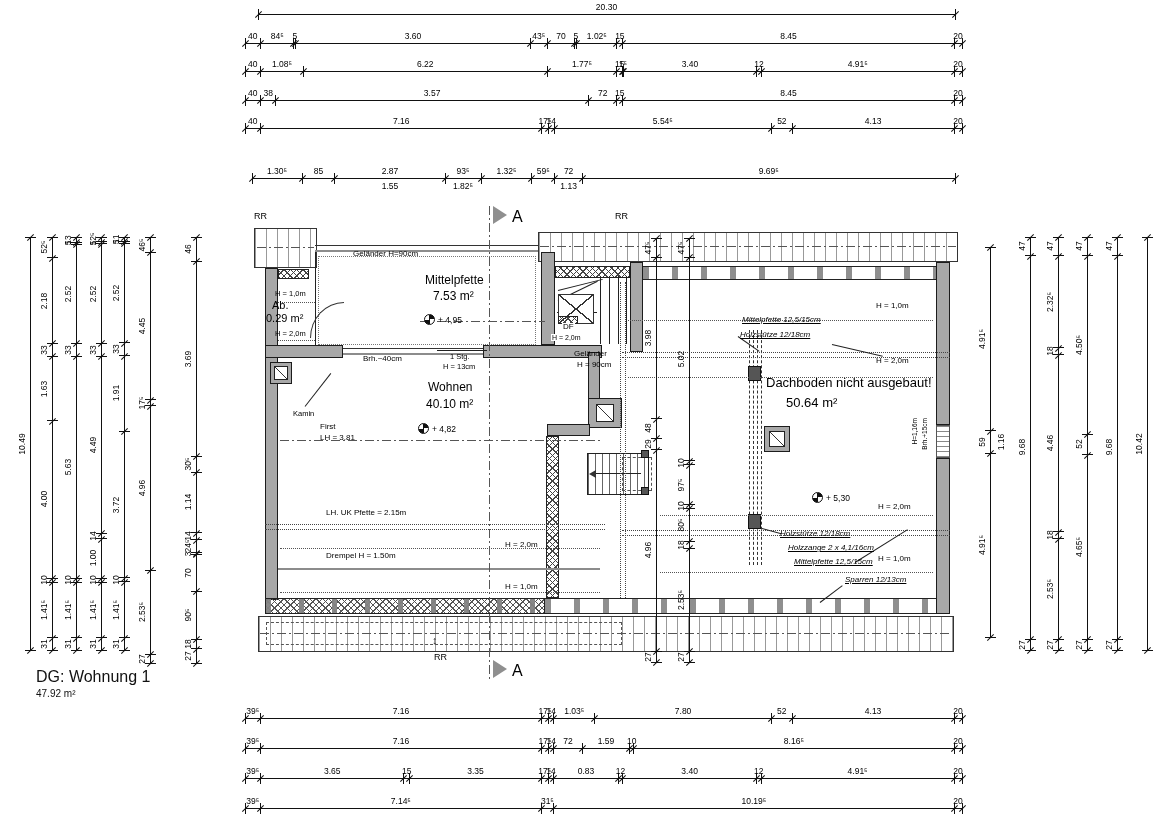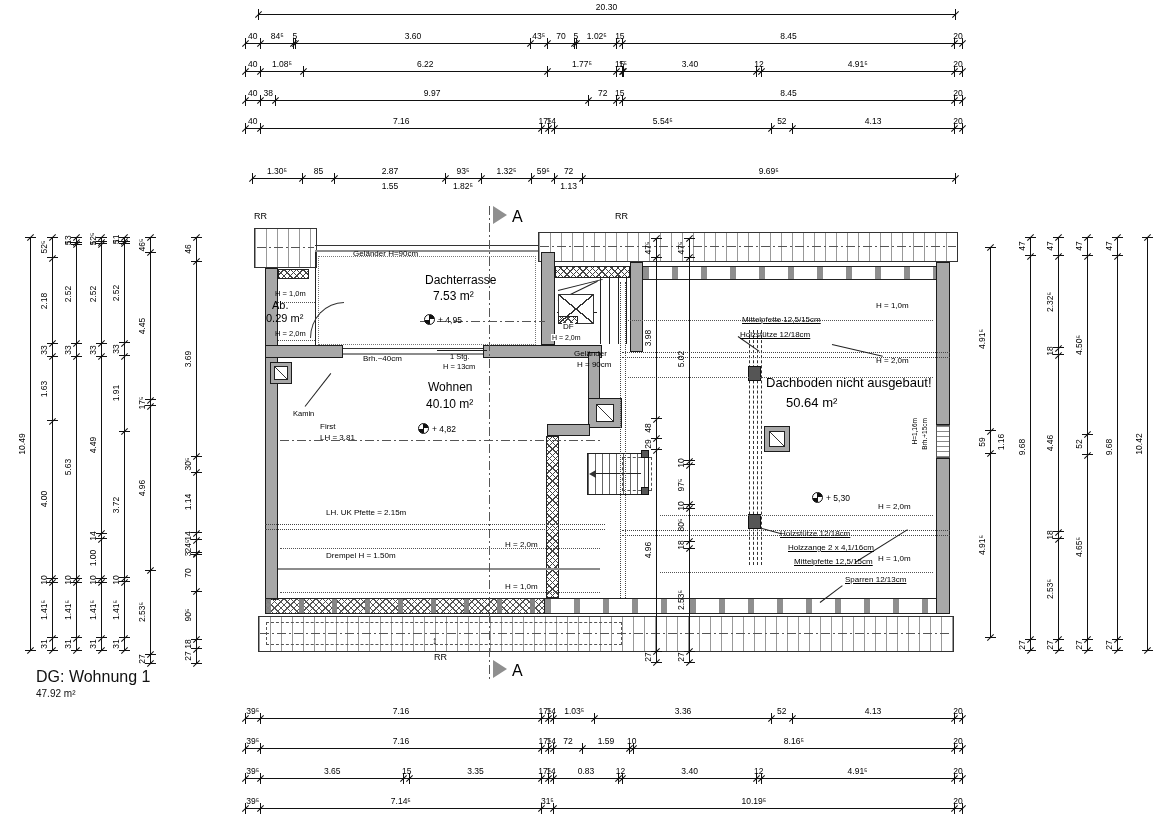"9.97" span.dl { text: 9.97 -> 3.57 }
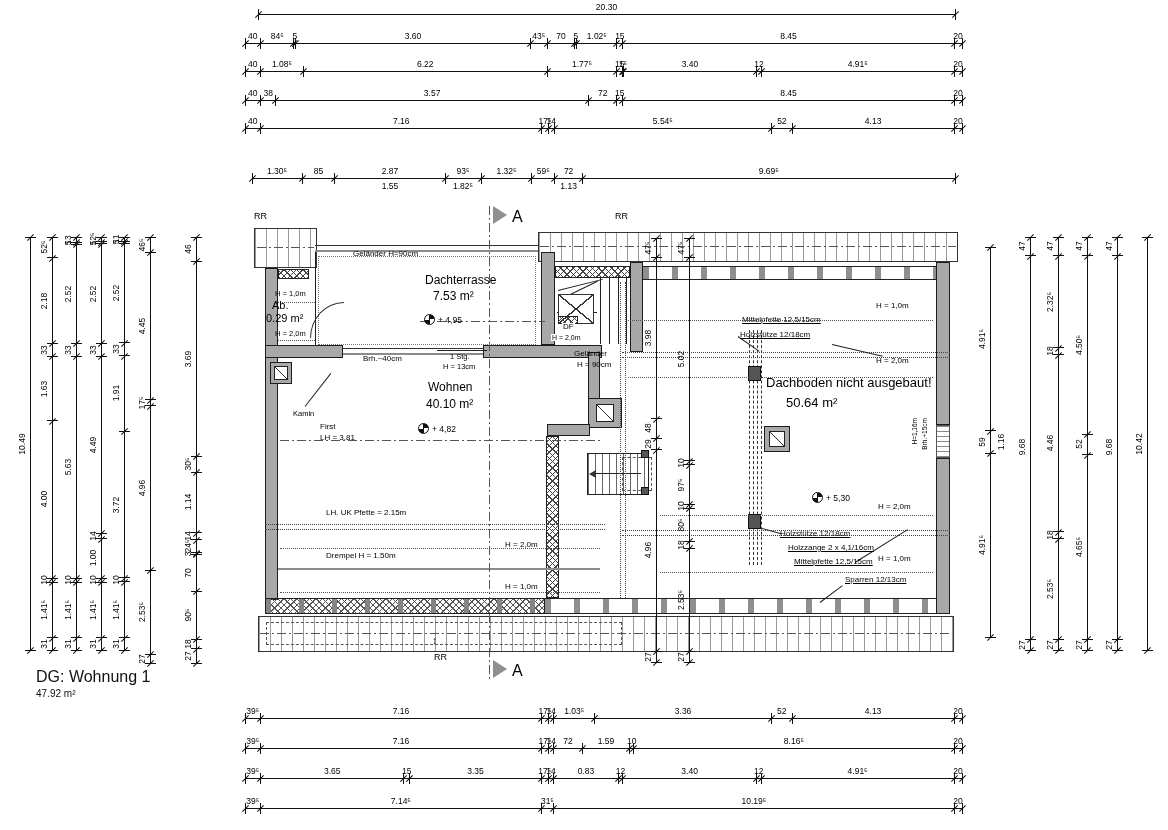"Dachterrasse" div.ann { text: Dachterrasse -> Mittelpfette }
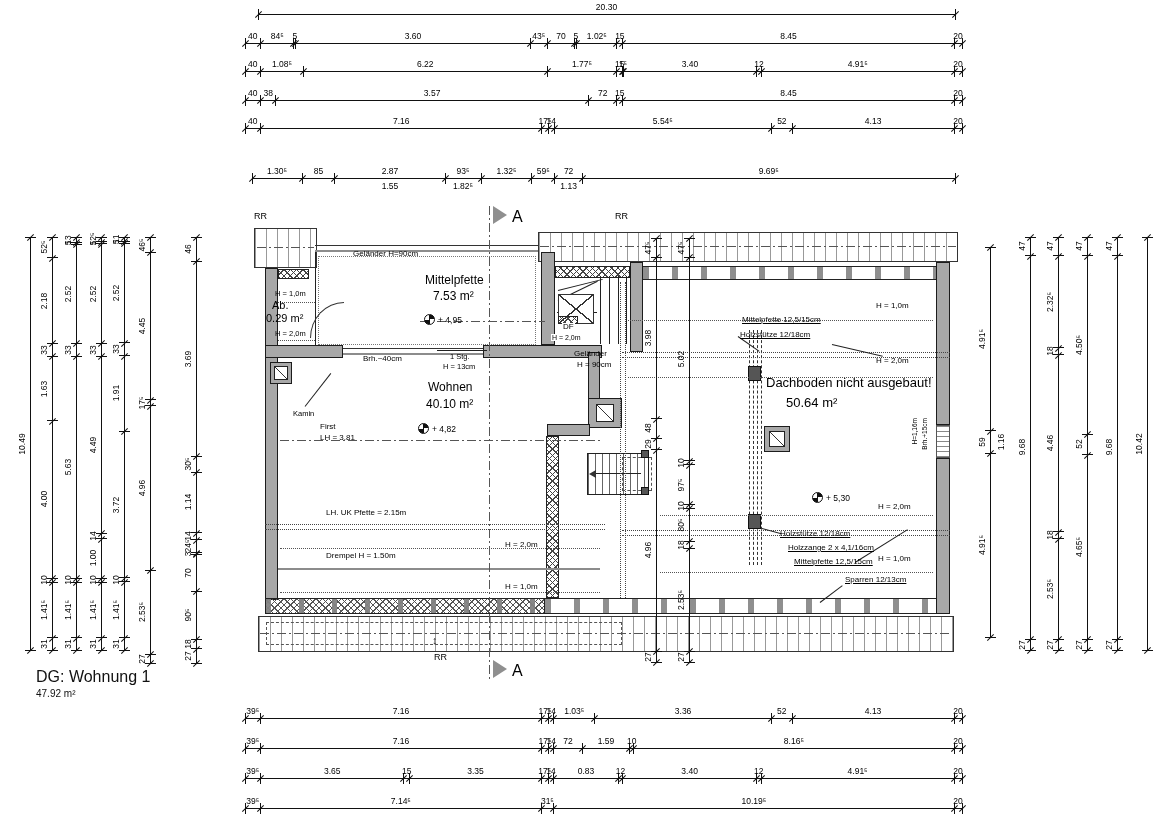"Mittelpfette 12,5/15cm" .u { font-style: none -> italic }
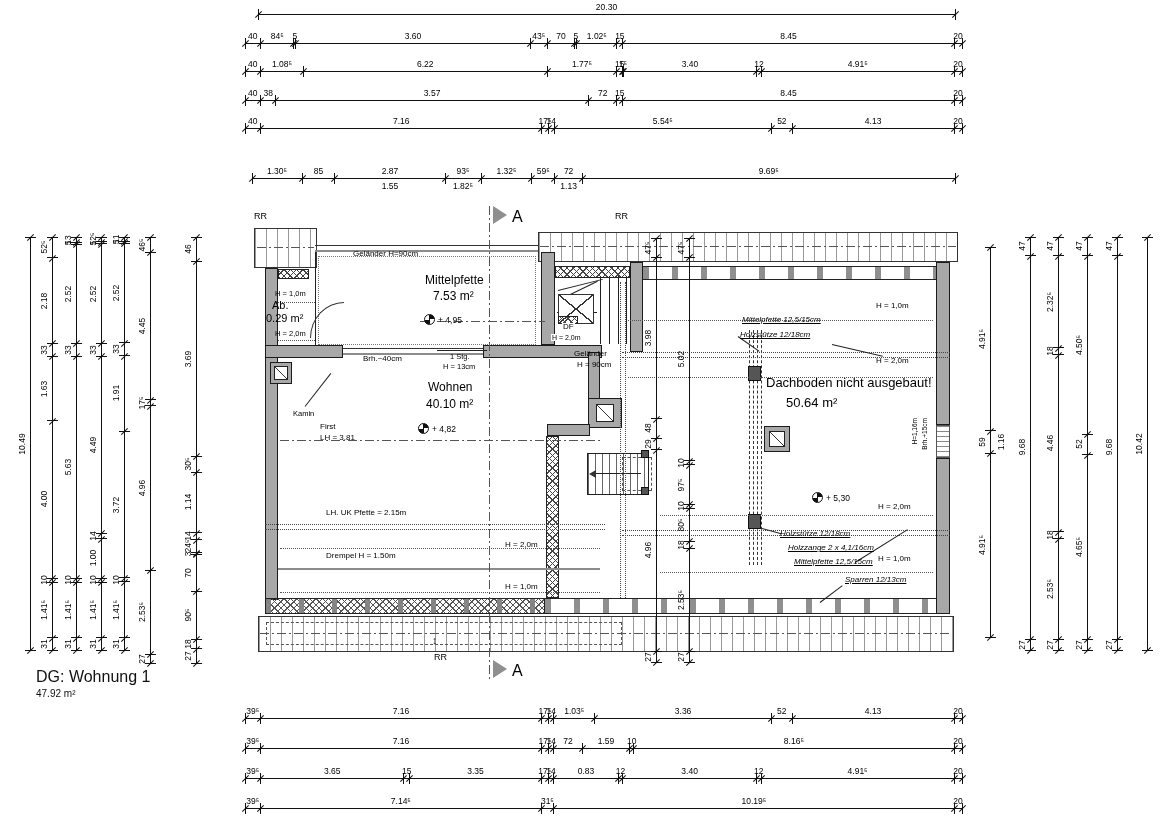"3.36" span.dl { text: 3.36 -> 7.80 }
